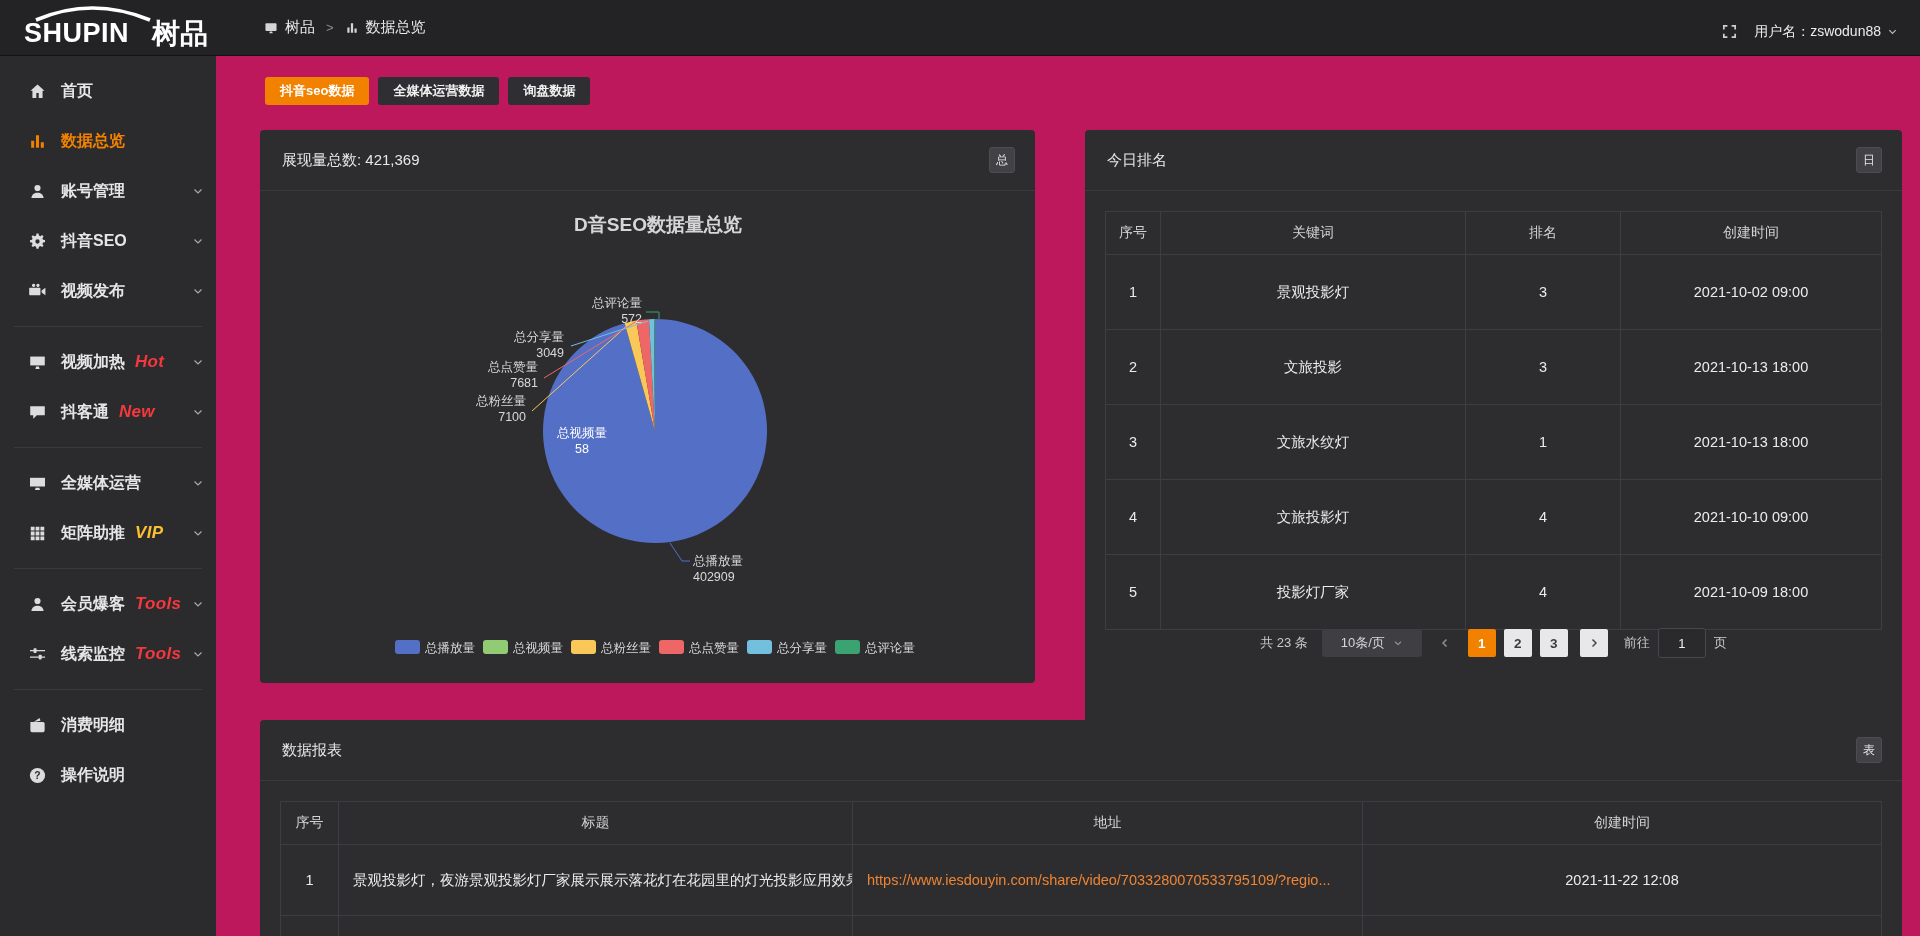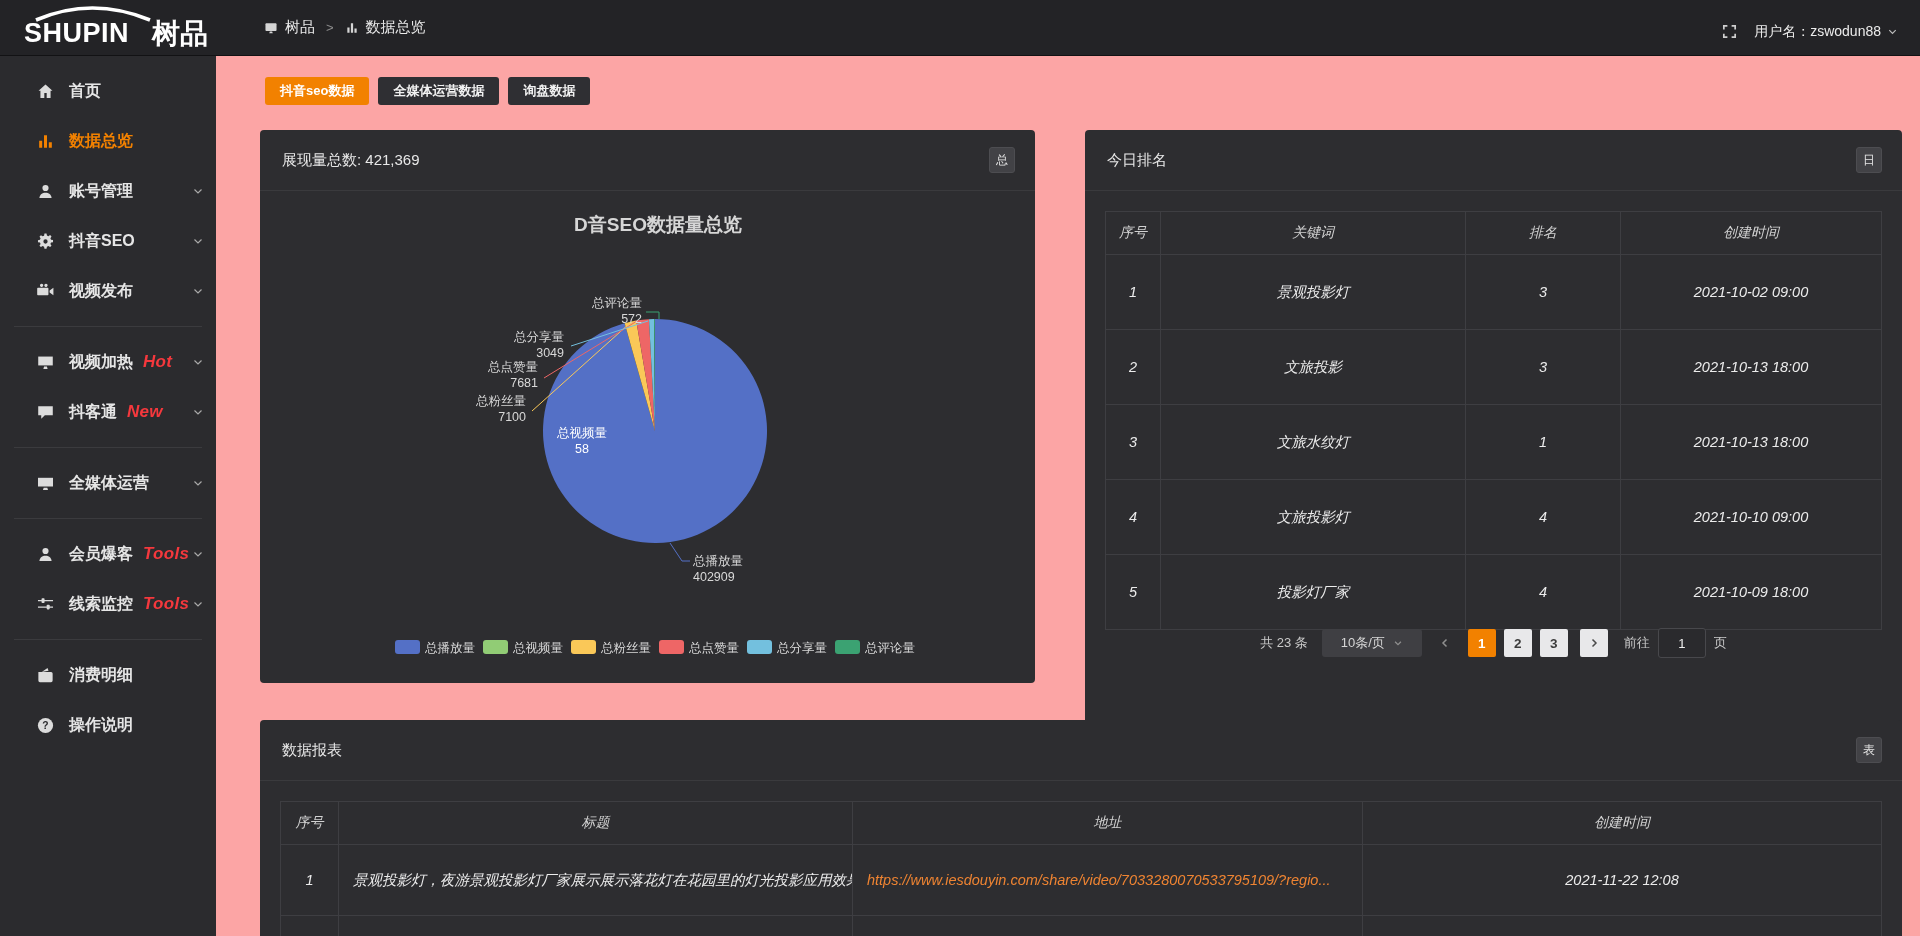"SHUPIN" .screen { background: #fca5a5 -> #be185d }
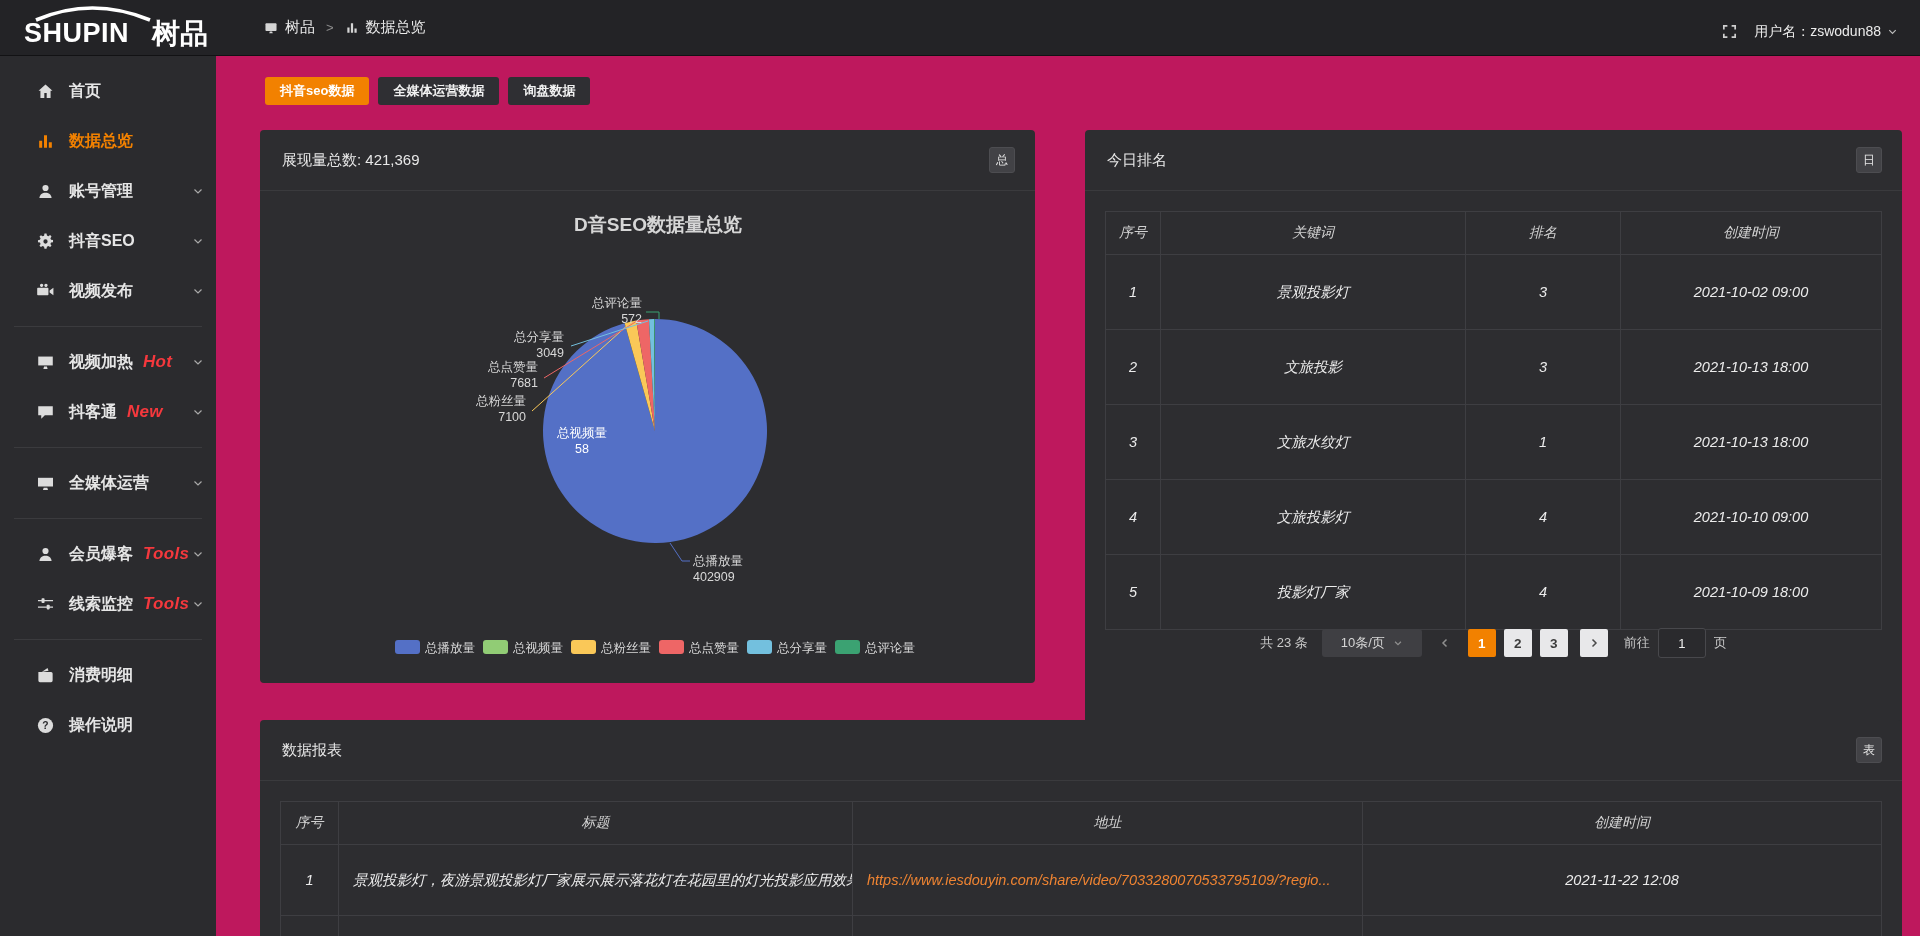"首页" .side-item { padding: 0 12px 0 35px -> 0 12px 0 27px }
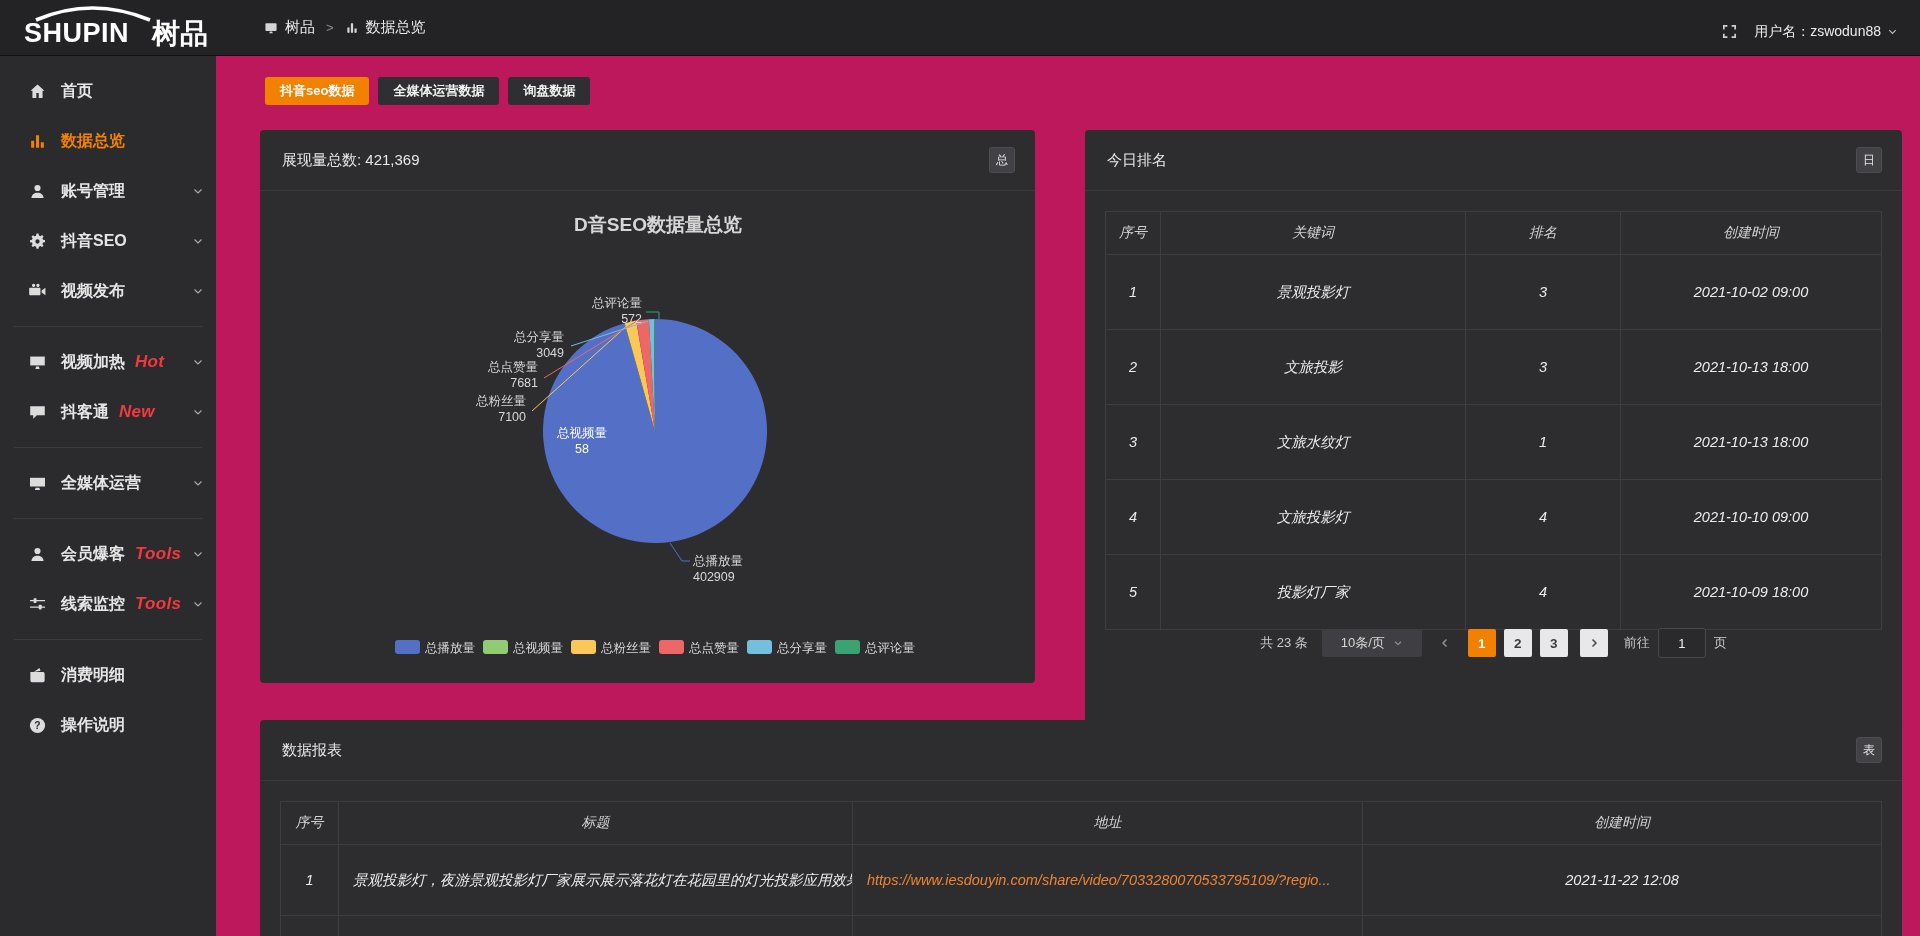"序号" table.dark { font-style: italic -> none }
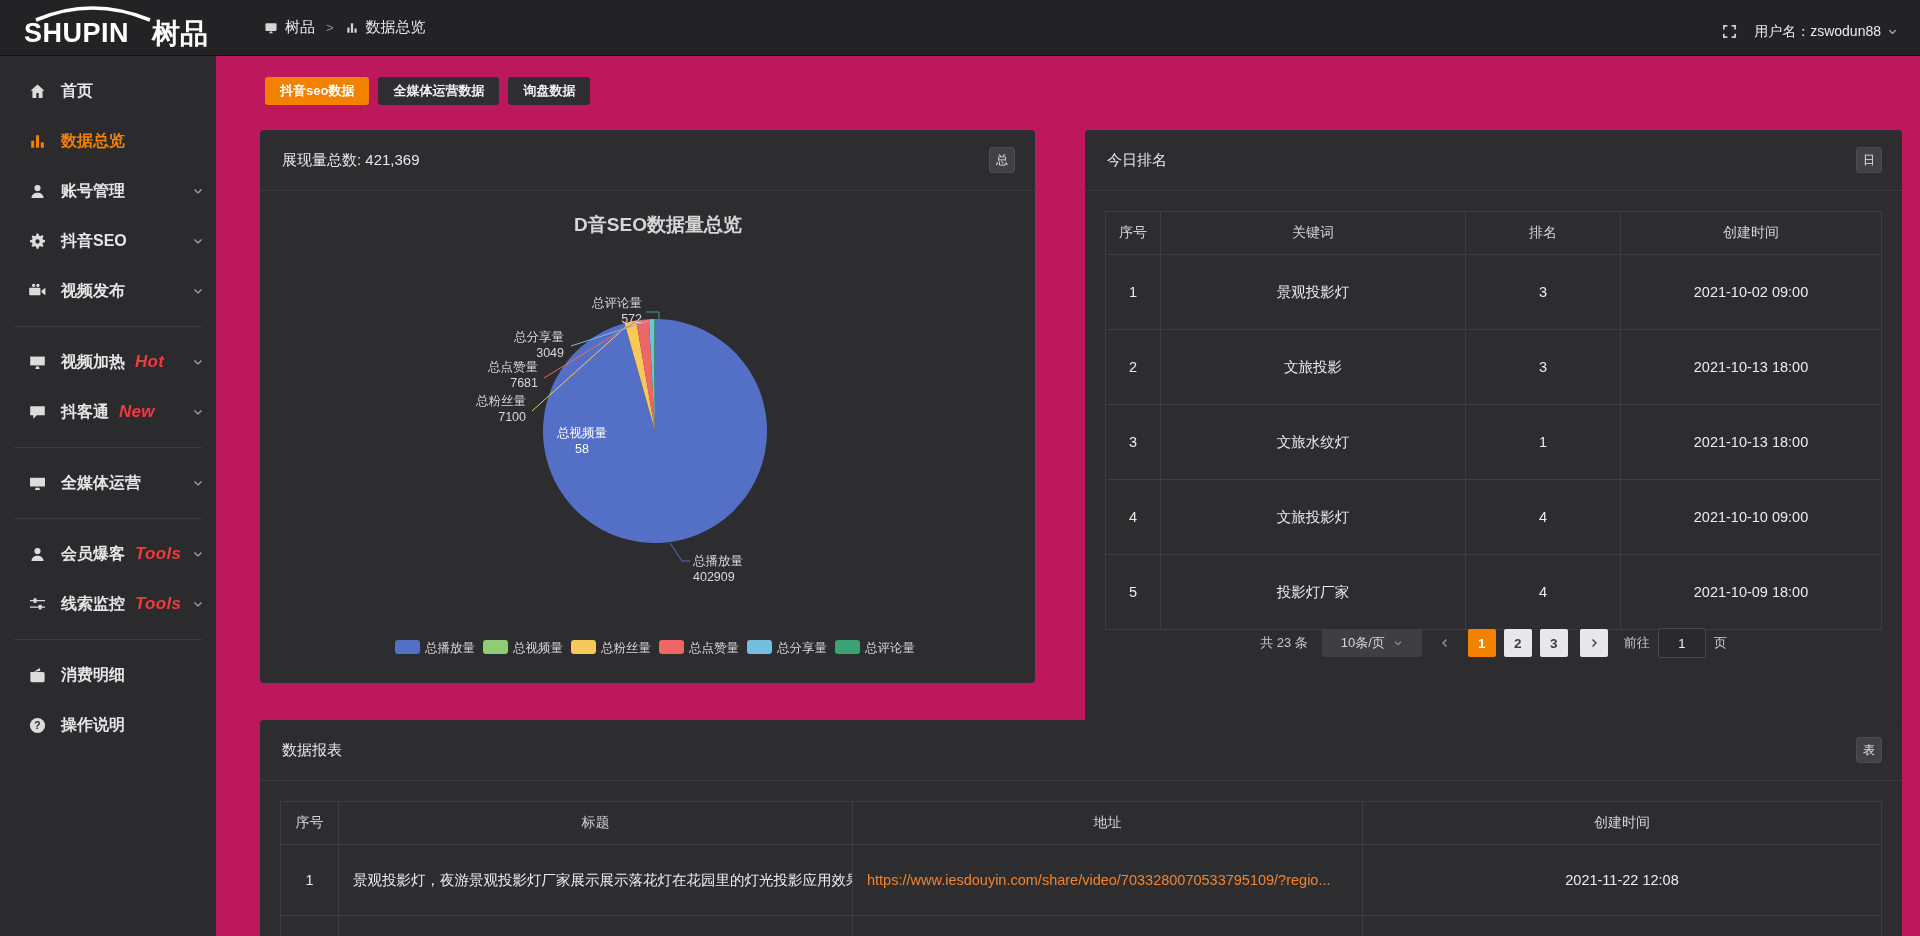"矩阵助推" div.side-item { html: none -> <div> <span> <svg> <path></path> </svg> </span> <span>矩阵助推</span> <span>VIP</span> <span> <svg> <path></path> </svg> </span> </div> }
